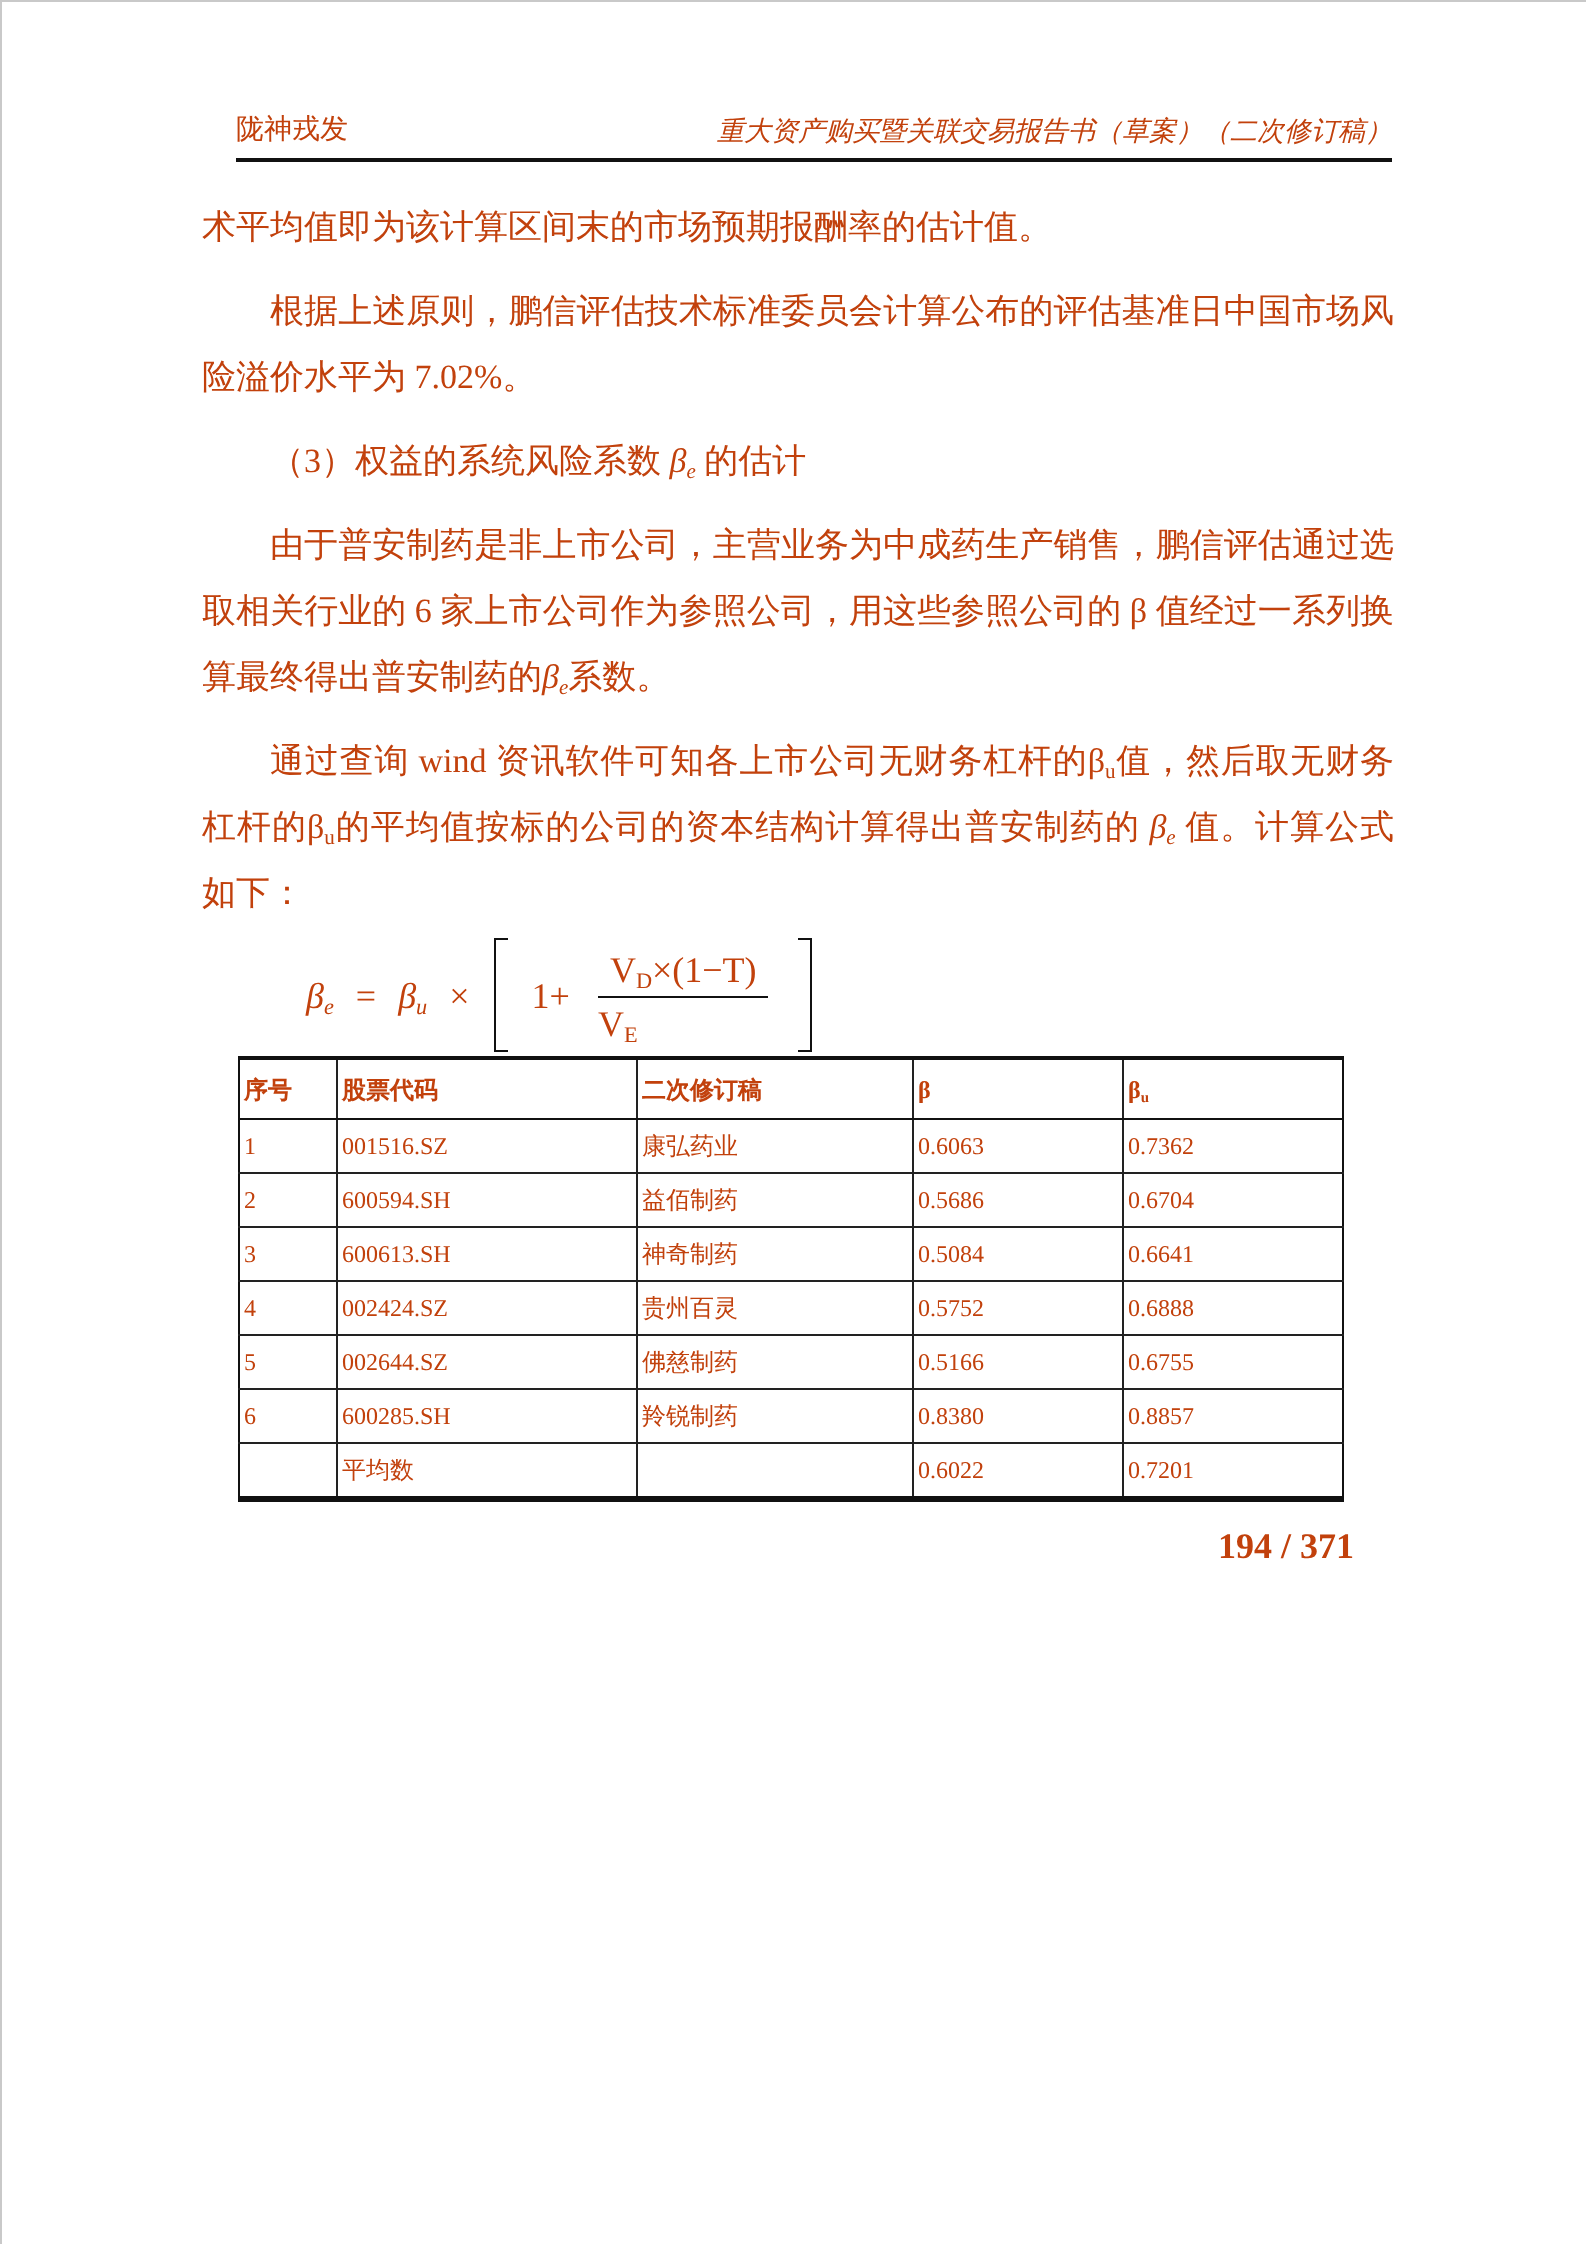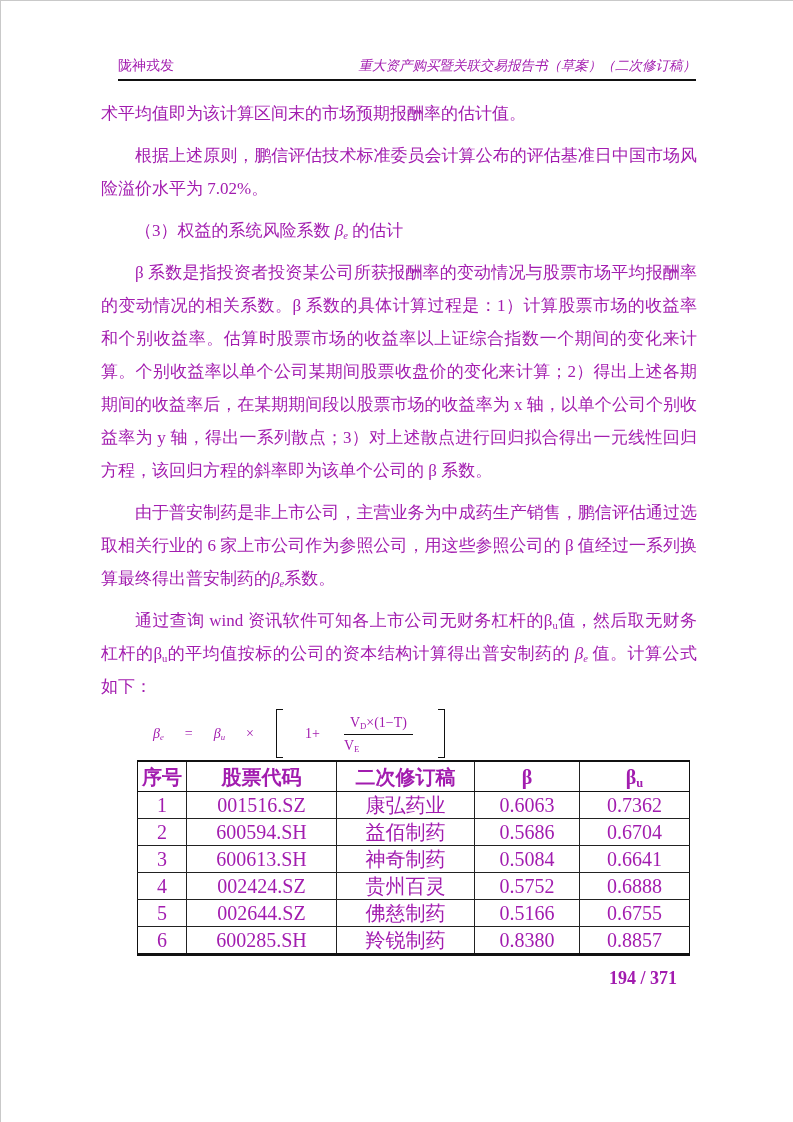"陇神戎发" .page { color: #a21caf -> #c2410c }
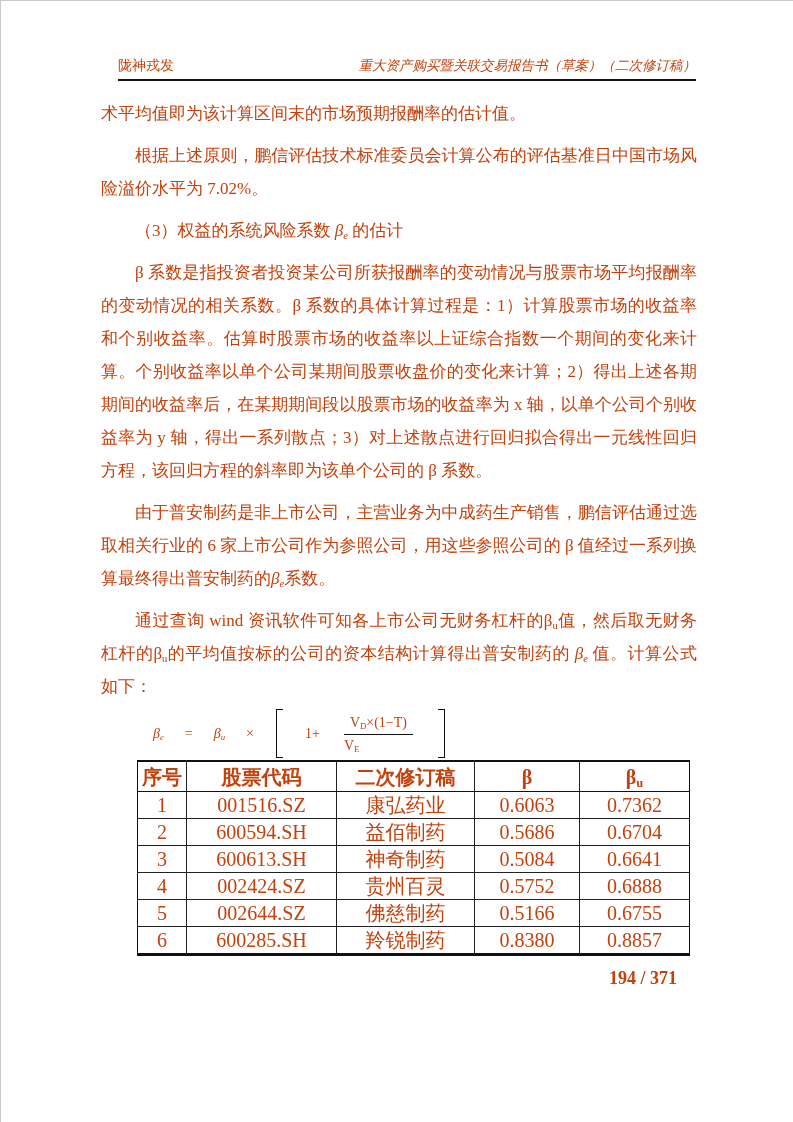"β 系数是指投资者投资某公司所获报酬率的变动情况与股票市场平均报酬率的变动情况的相关系数。β" p.para { html: <p><span>β 系数是指投资者投资某公司所获报酬率的变动情况与股票市场平均报酬率的变动情况的相关系数。β 系数的具体计算过程是：1）计算股票市场的收益率和个别收益率。估算时股票市场的收益率以上证综合指数一个期间的变化来计算。个别收益率以单个公司某期间股票收盘价的变化来计算；2）得出上述各期期间的收益率后，在某期期间段以股票市场的收益率为 x 轴，以单个公司个别收益率为 y 轴，得出一系列散点；3）对上述散点进行回归拟合得出一元线性回归方程，该回归方程的斜率即为该单个公司的 β 系数。</span></p> -> none }
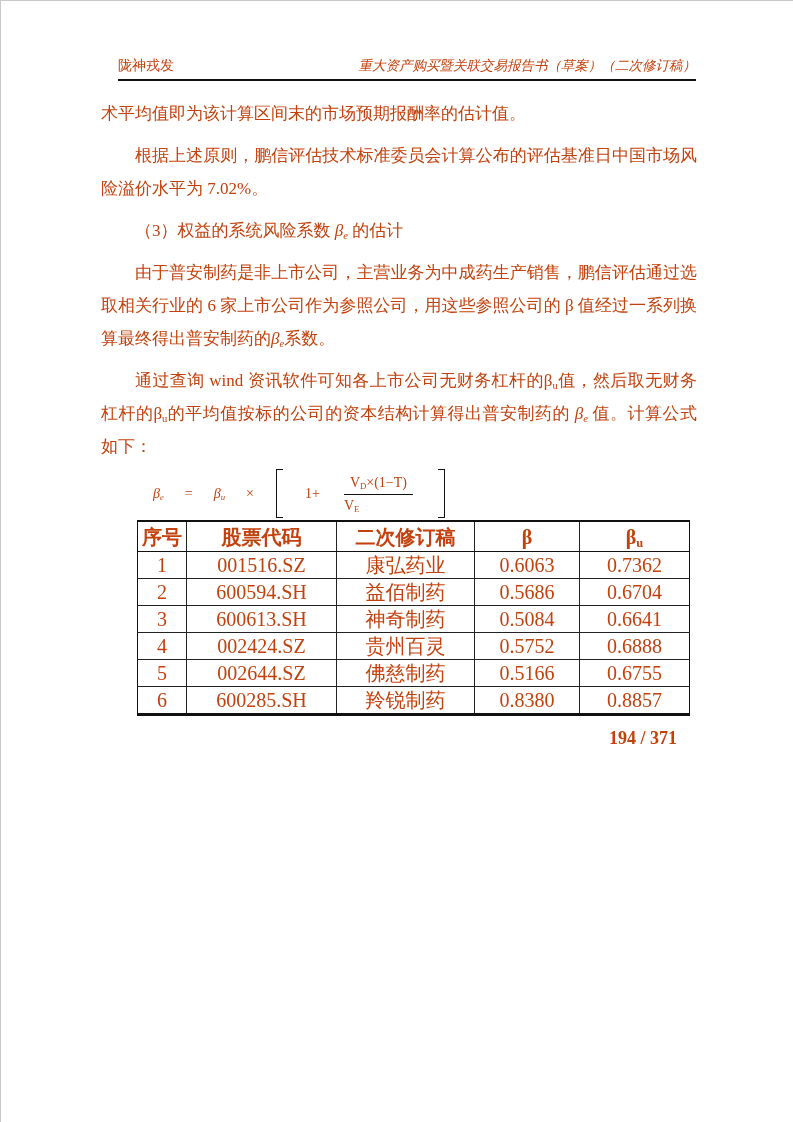"βe" .formula { font-size: 14px -> 18px; gap: 21px -> 11px }
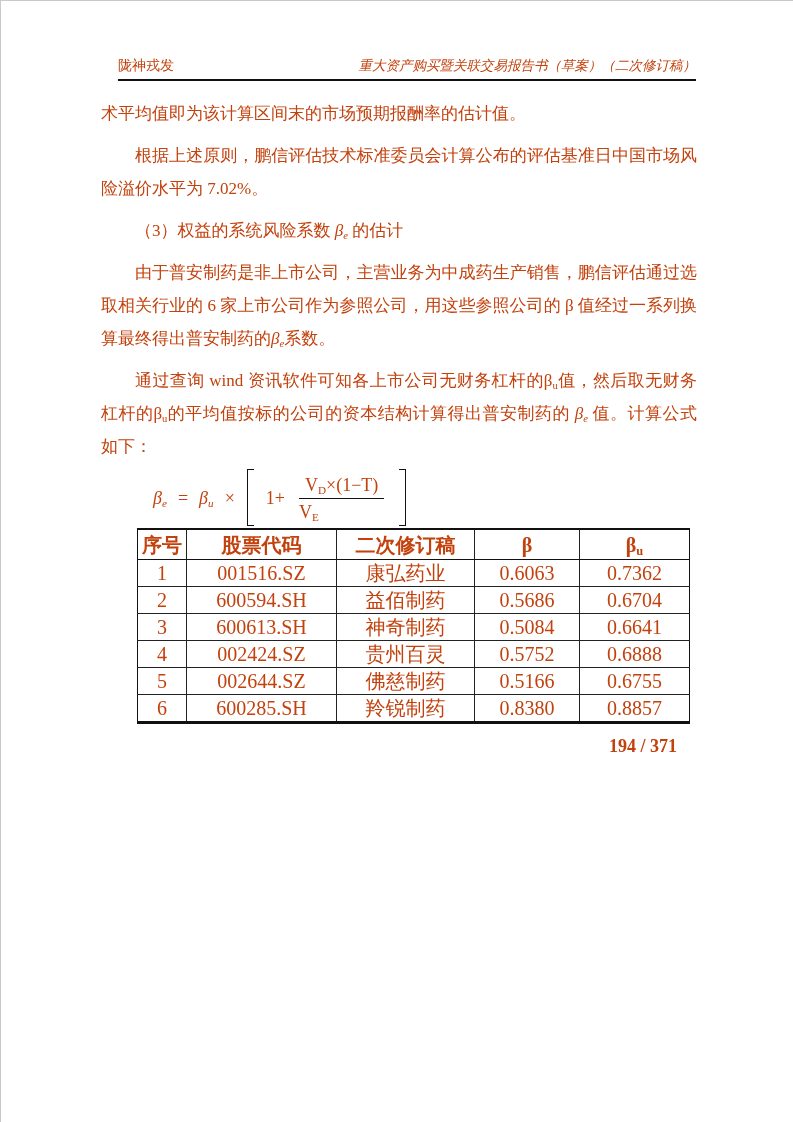"序号" .beta-table { font-size: 20px -> 12px; margin: 0 25px 0 36px -> 0 25px 0 18px; text-align: center -> left }
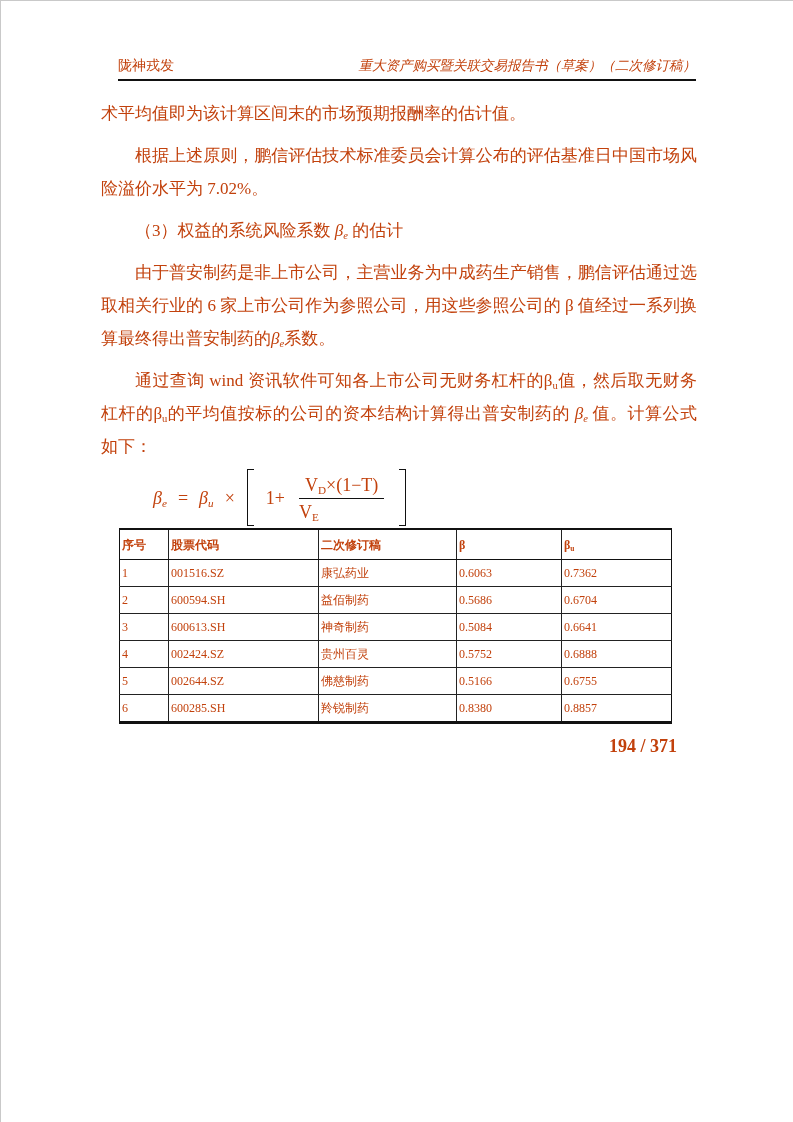"平均数" tr { html: none -> <tr> <td></td> <td>平均数</td> <td></td> <td>0.6022</td> <td>0.7201</td> </tr> }
